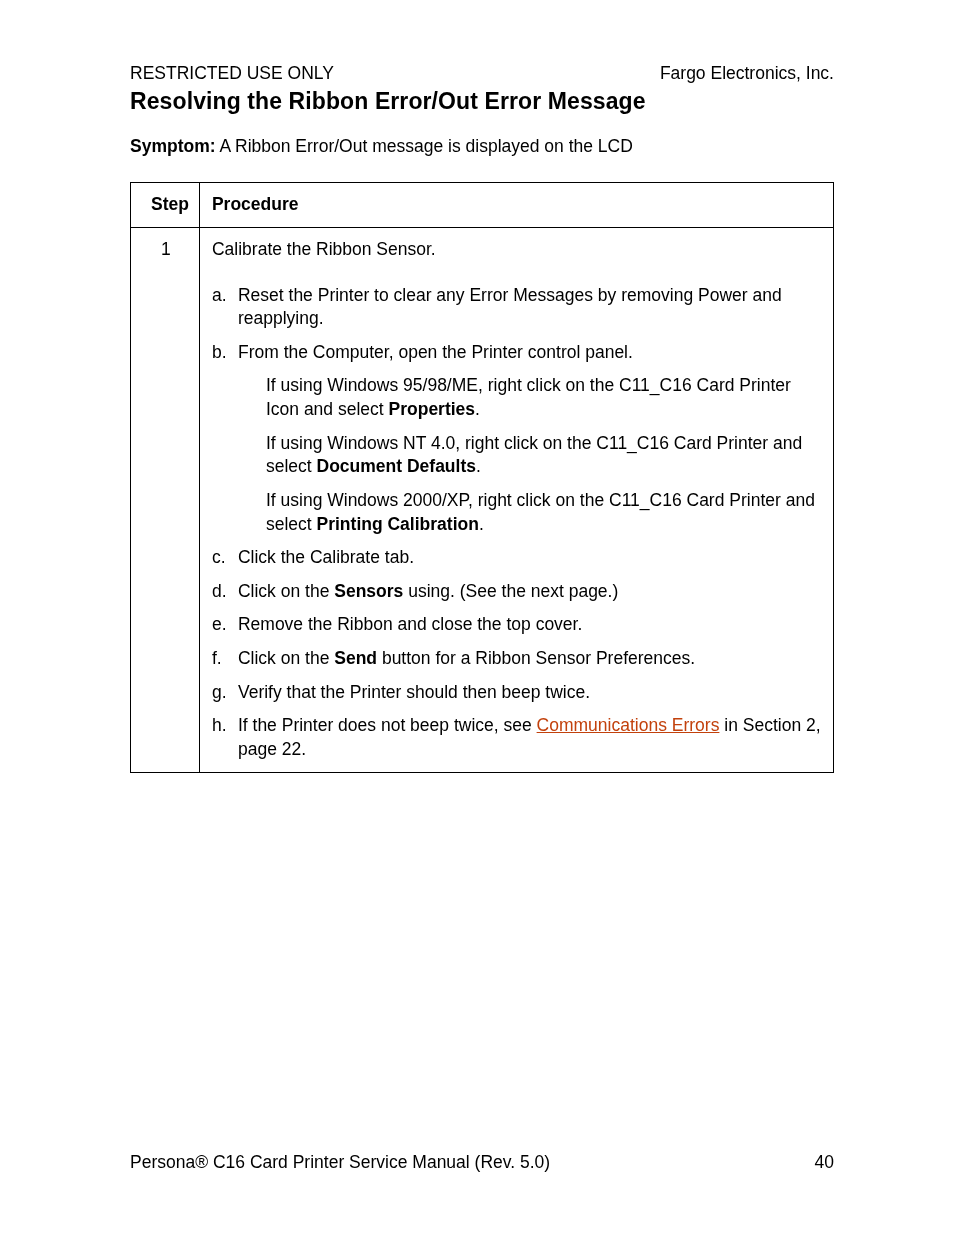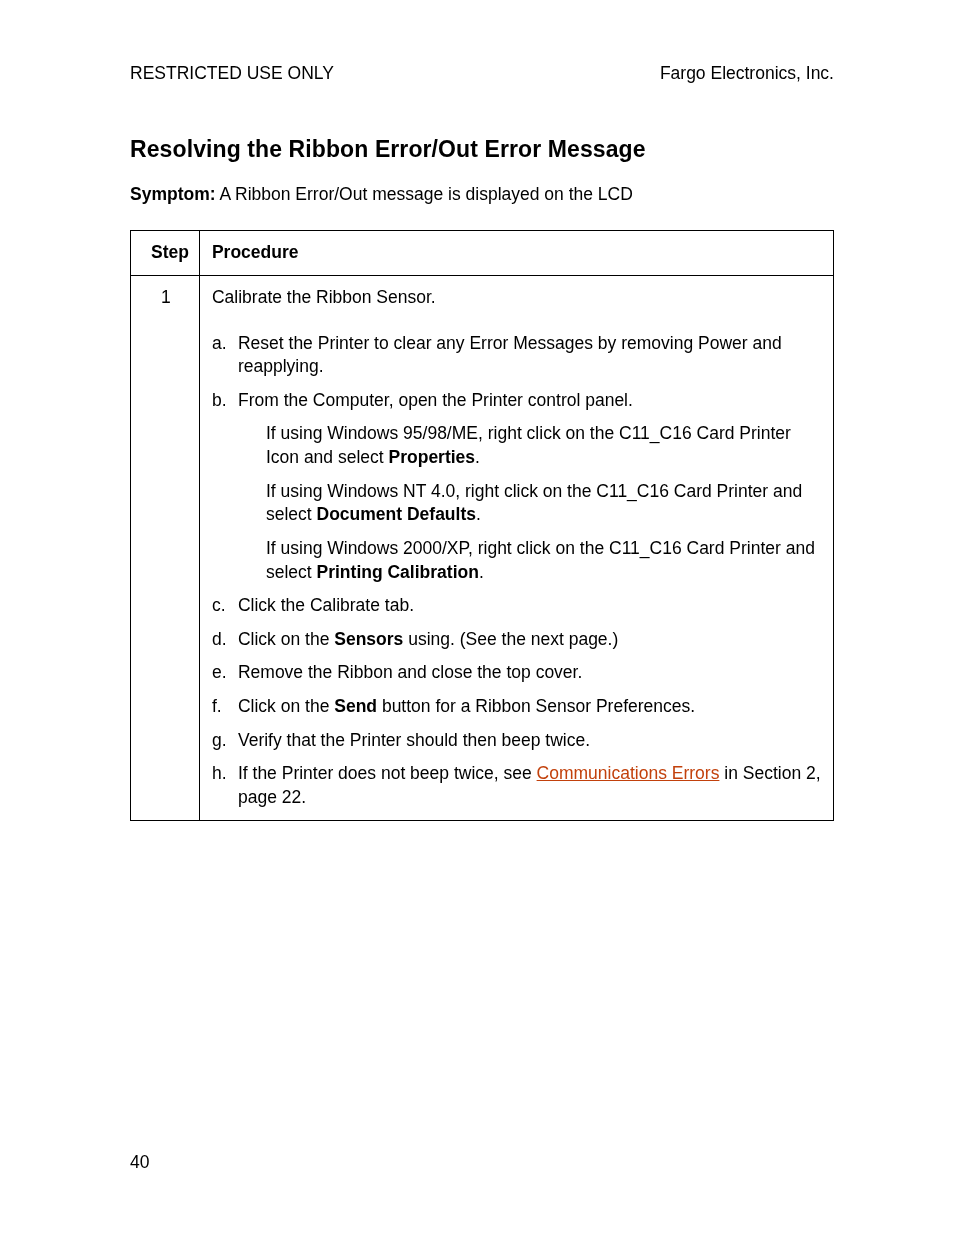"RESTRICTED USE ONLY" .header-row { margin-bottom: 48px -> none }
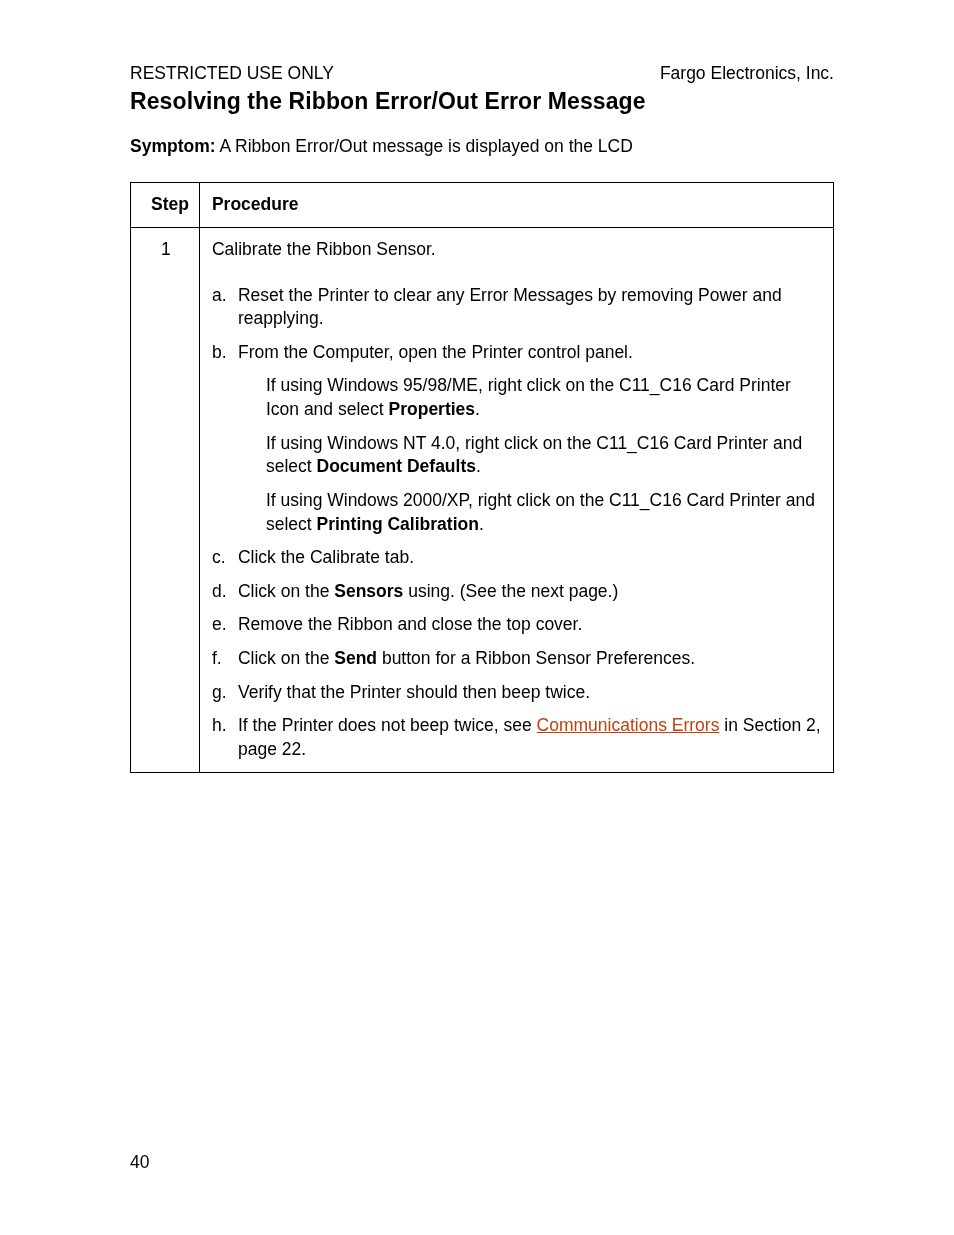"Persona® C16 Card Printer Service" span { html: none -> <span>Persona® C16 Card Printer Service Manual (Rev. 5.0)</span> }
